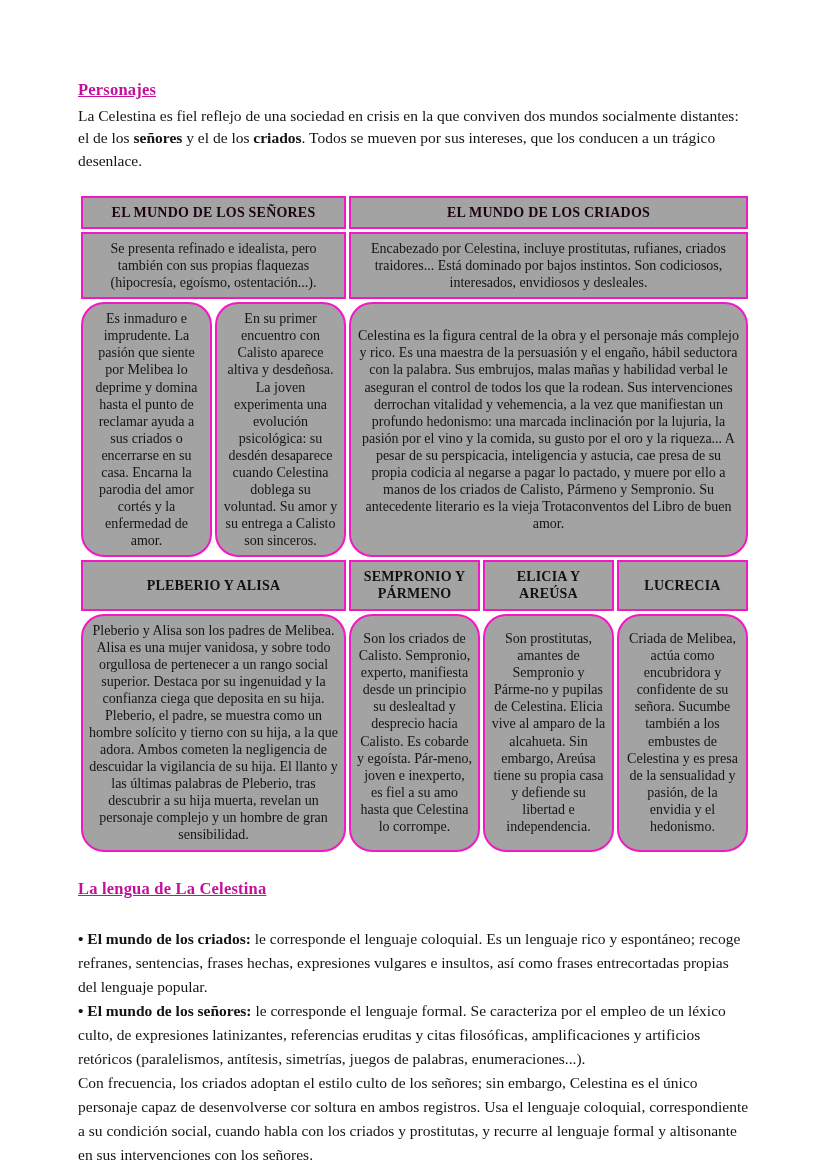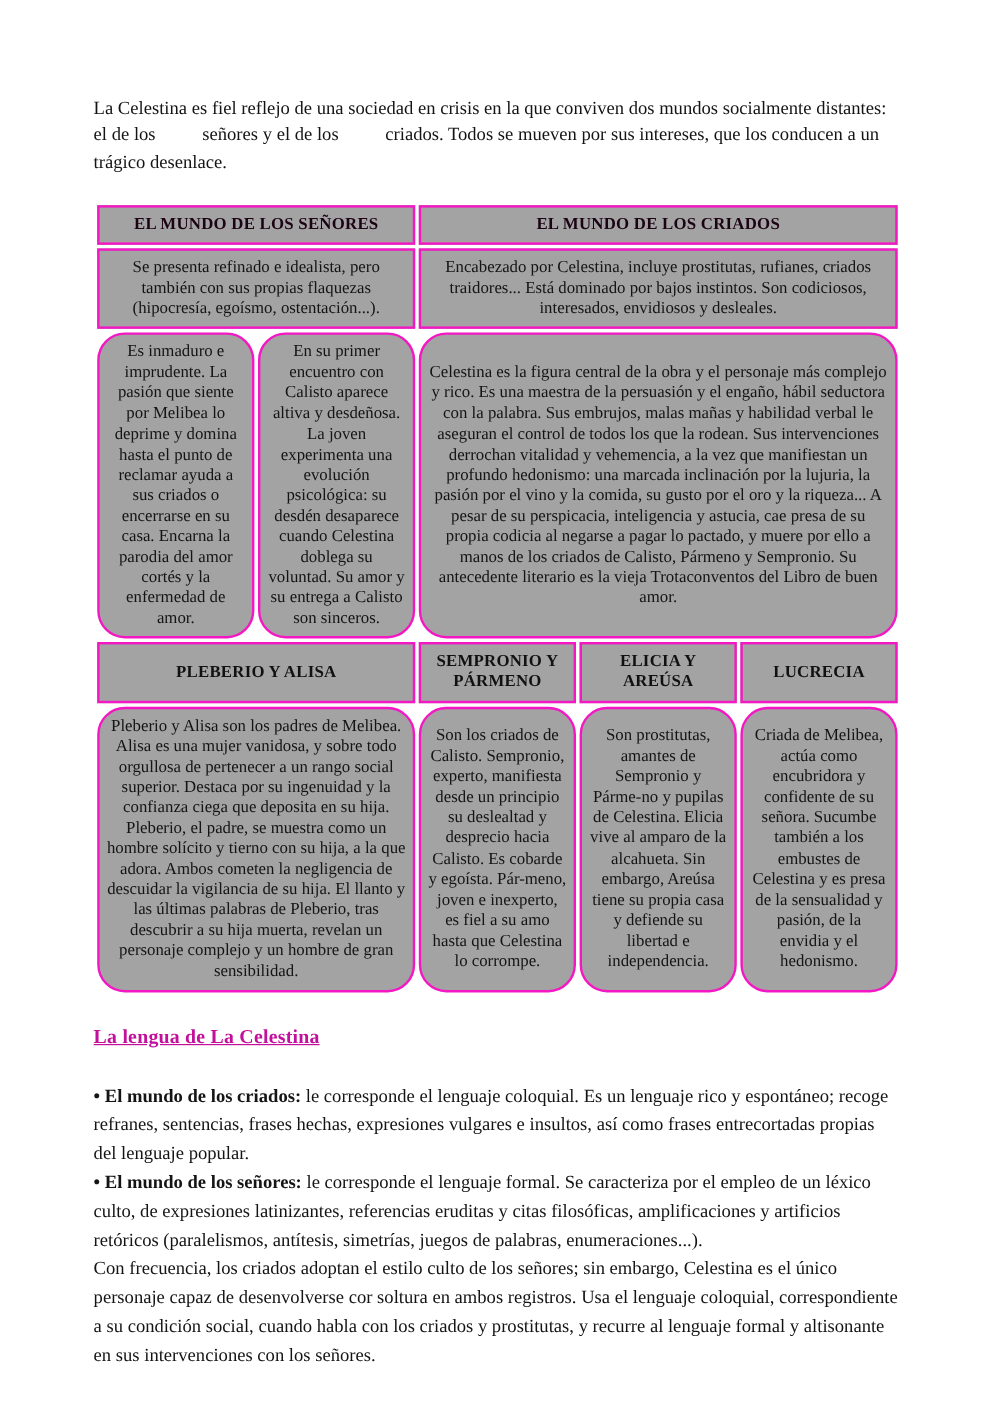"Personajes" div.doc-heading { html: none -> <div>Personajes</div> }
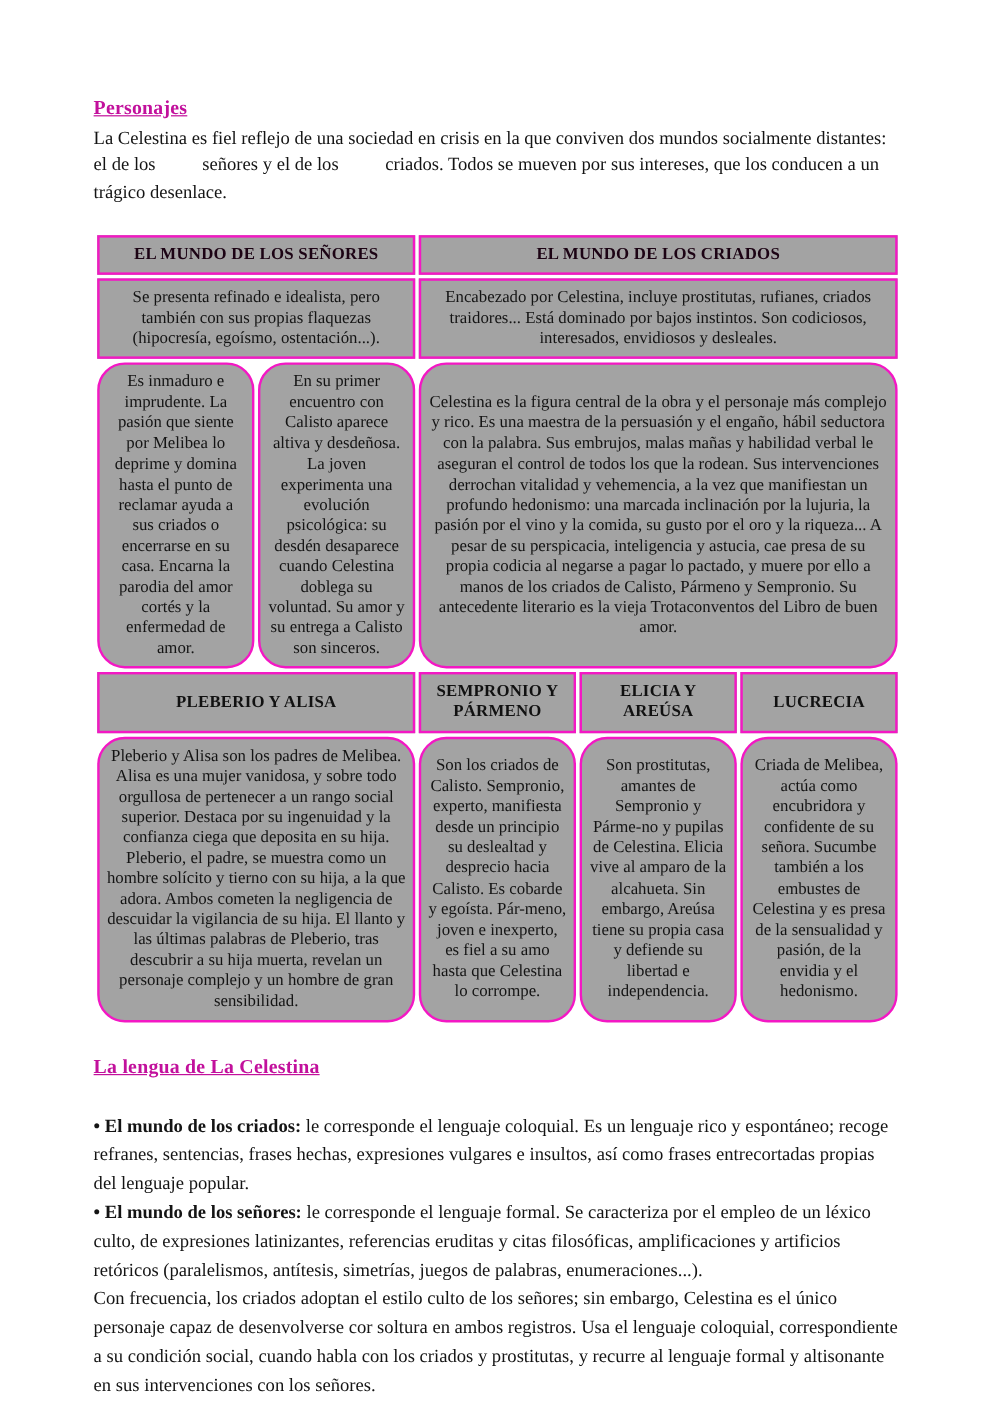"señores" .body-par b { font-weight: normal -> bold; margin-left: 35px -> none }
